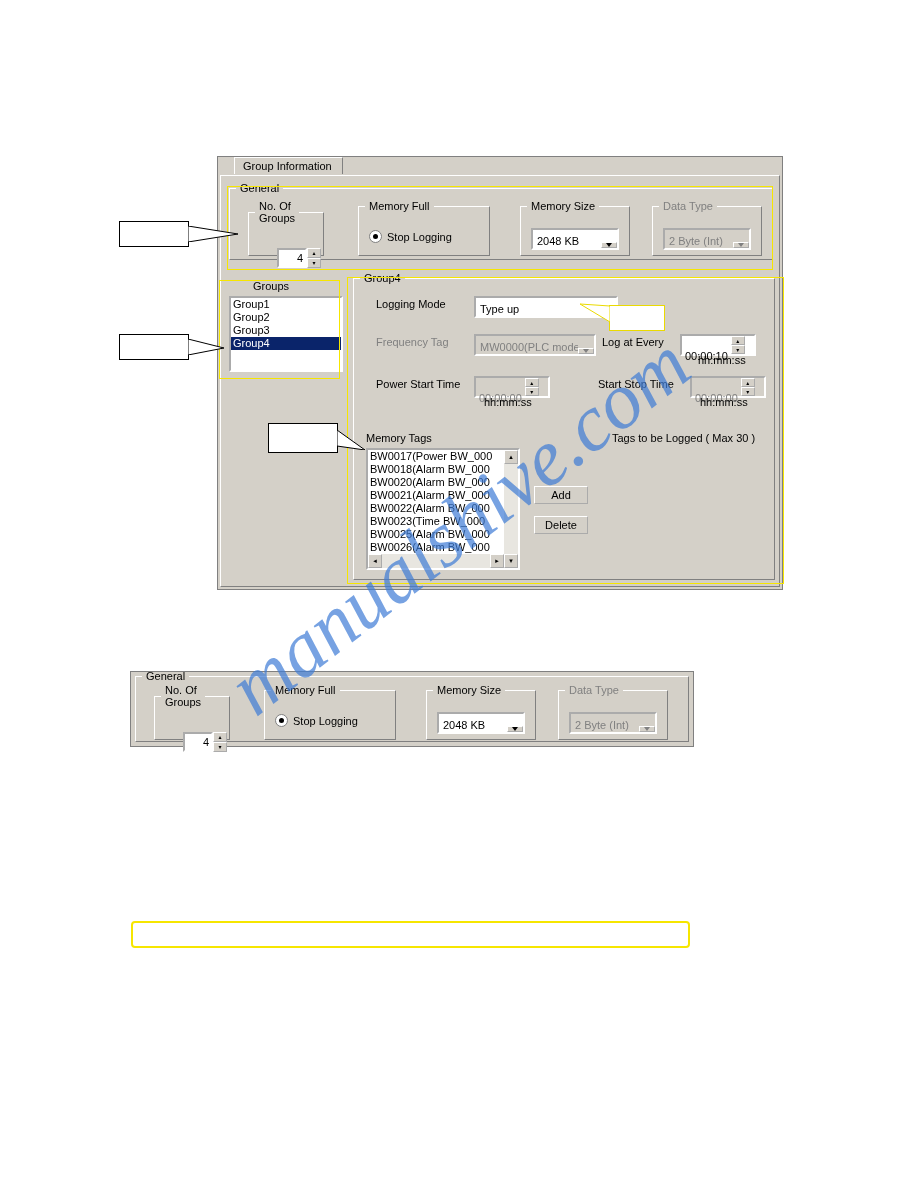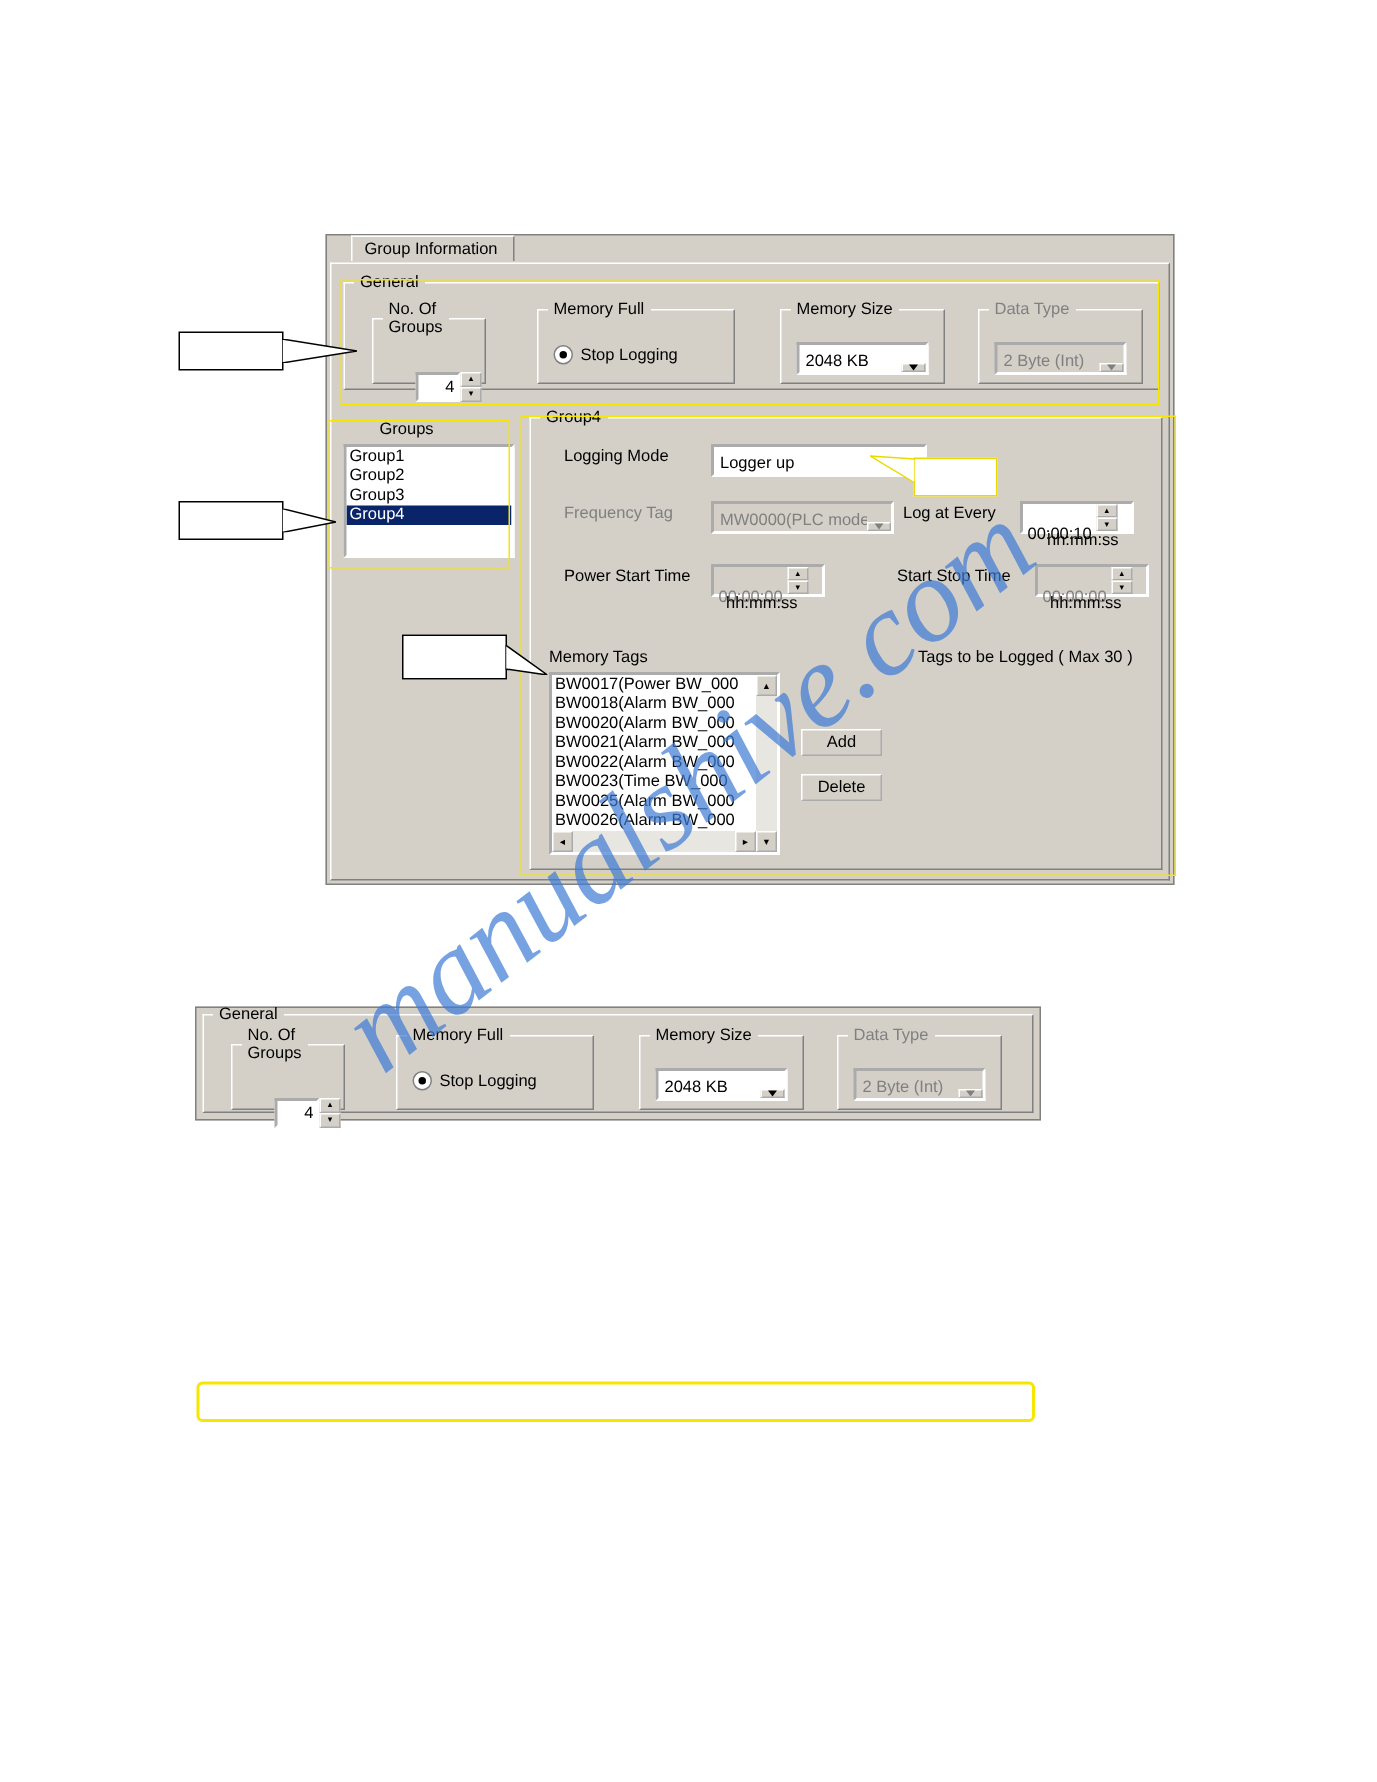"Logger up" span.txt { text: Logger -> Type }
